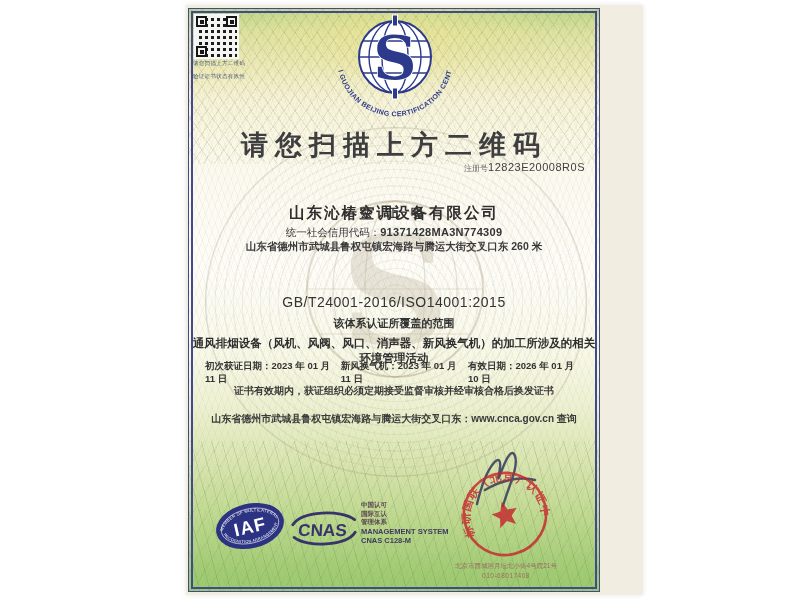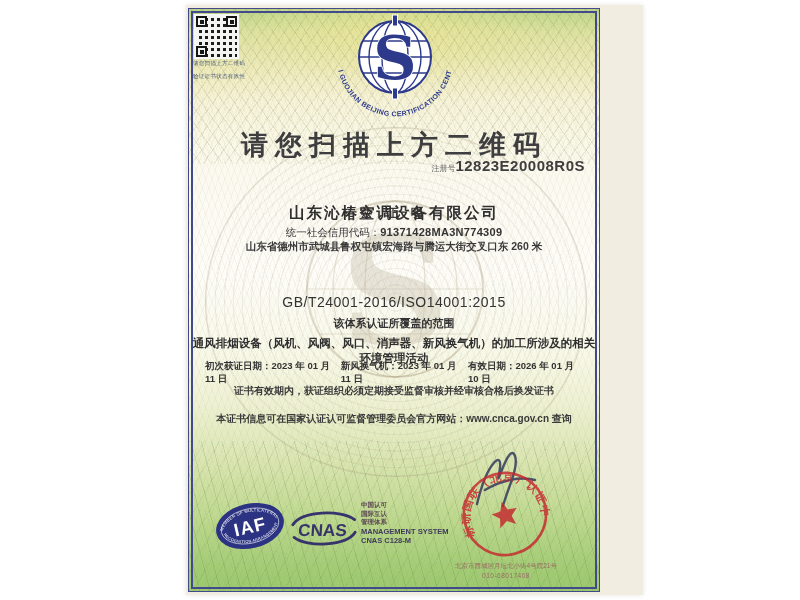"12823E20008R0S" .reg-num { font-size: 15px -> 11px; font-weight: bold -> normal }
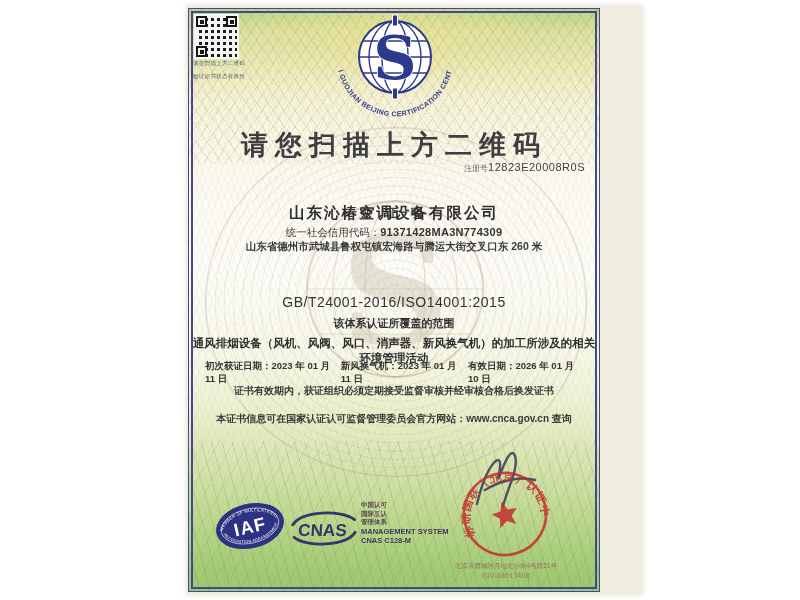"本证书信息可在国家认证认可监督管理委员会官方网站：www.cnca.gov.cn" div.cline { text: 本证书信息可在国家认证认可监督管理委员会官方网站 -> 山东省德州市武城县鲁权屯镇宏海路与腾运大街交叉口东 }
